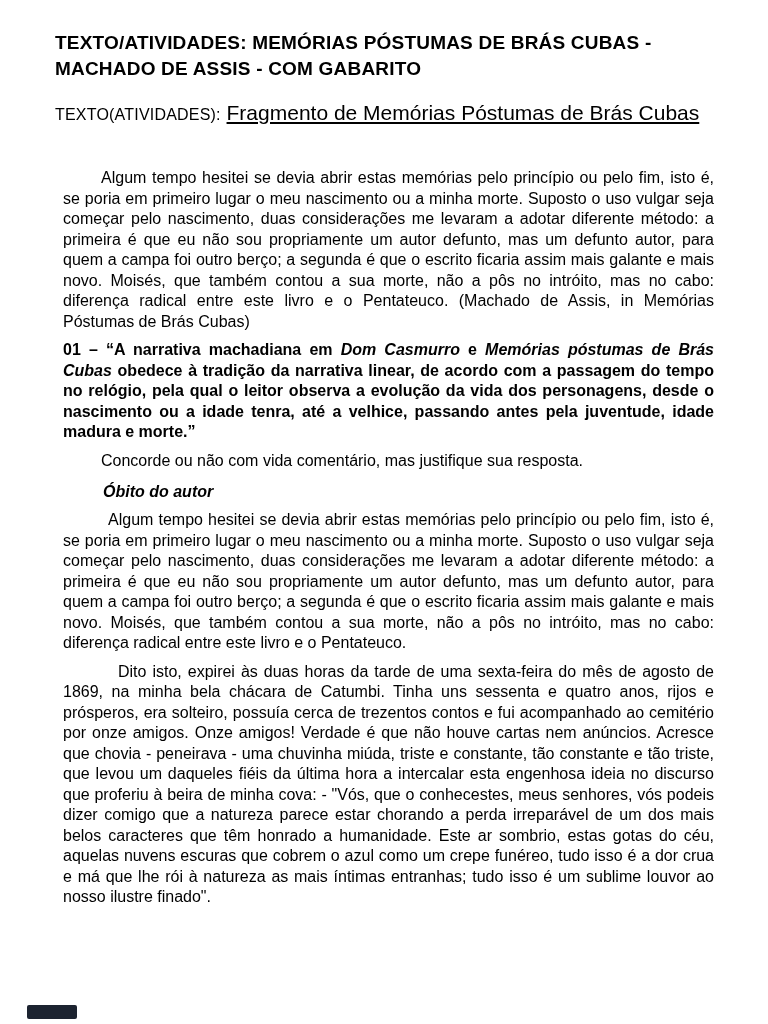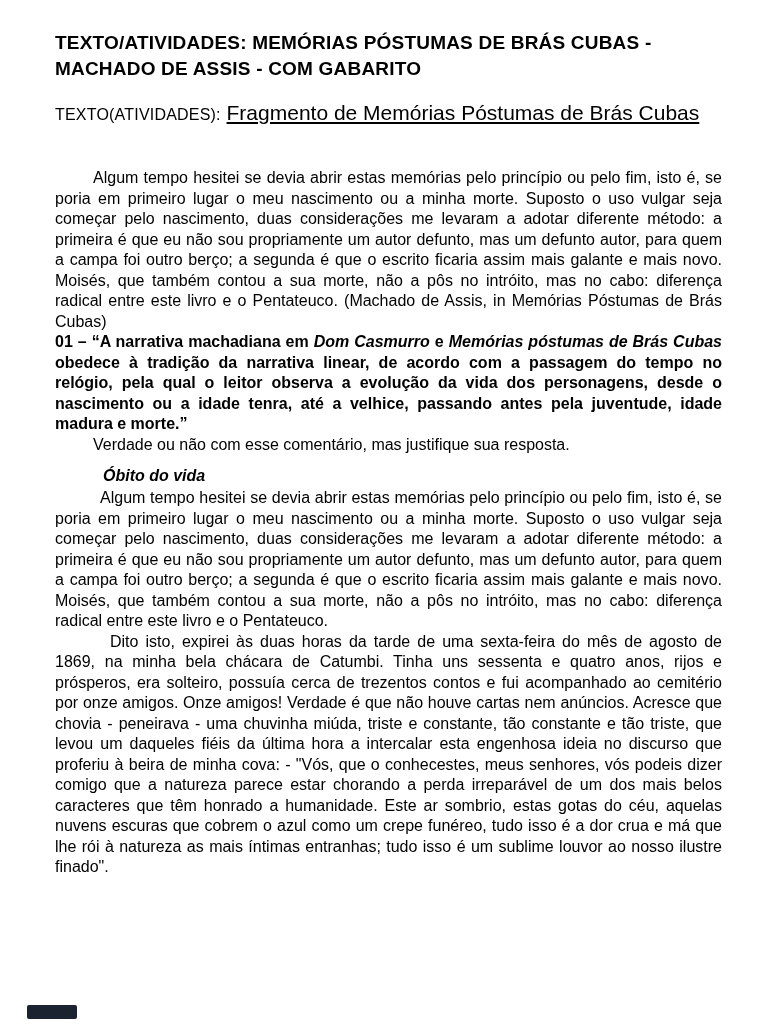"Algum tempo hesitei se devia" p.para { margin: 0 -> 8px }
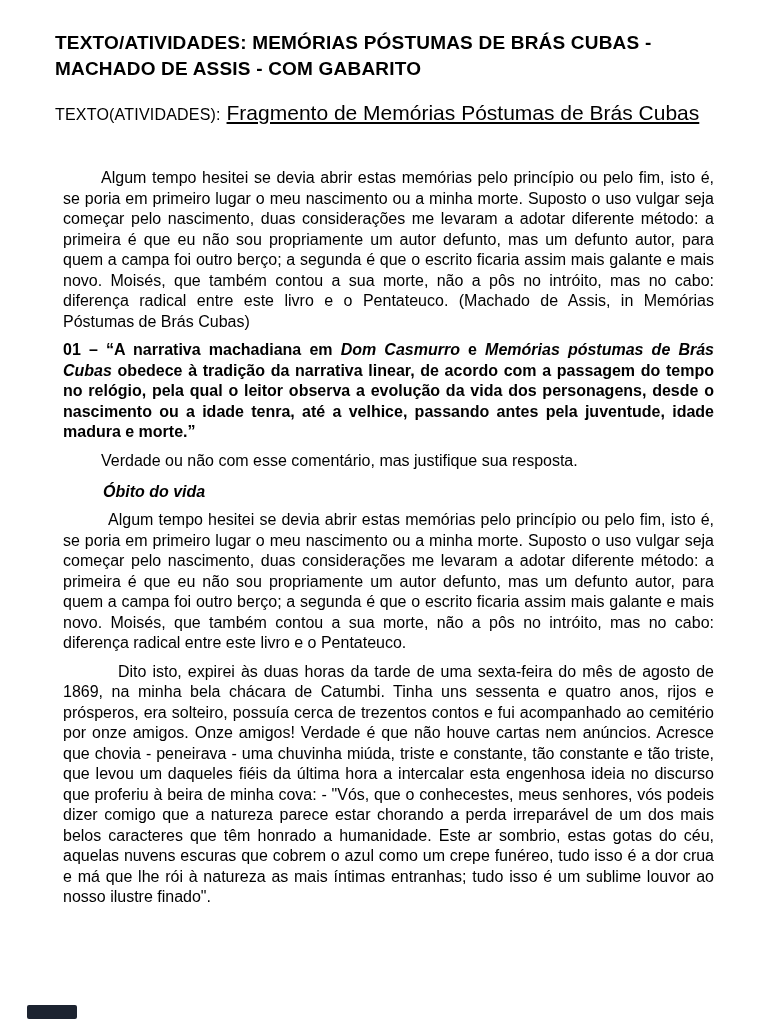"Verdade ou não com esse" p.para { text: Verdade ou não com esse -> Concorde ou não com vida }
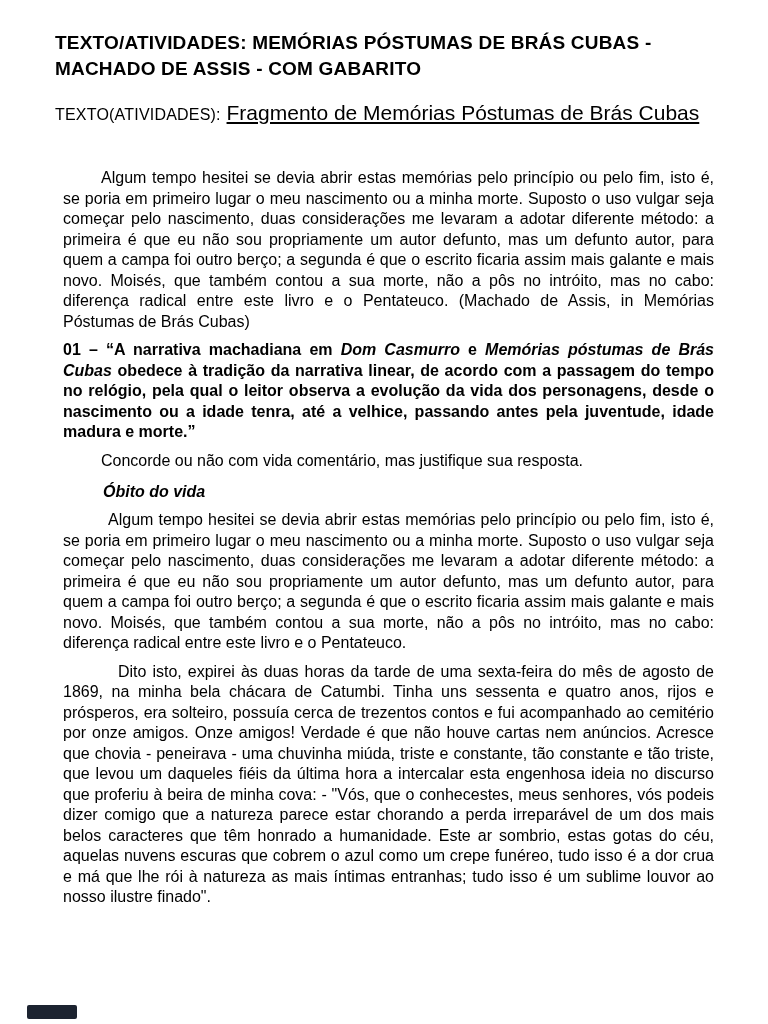"Óbito do vida" h3.section-heading { text: vida -> autor }
